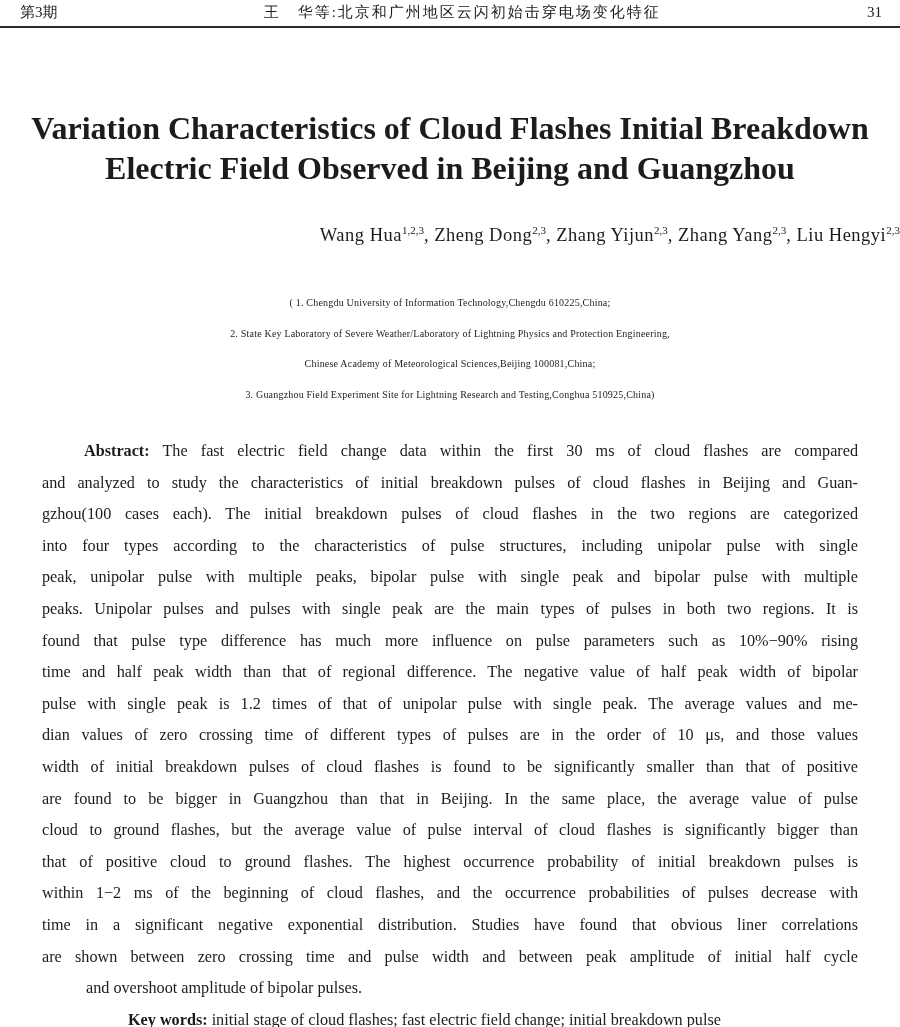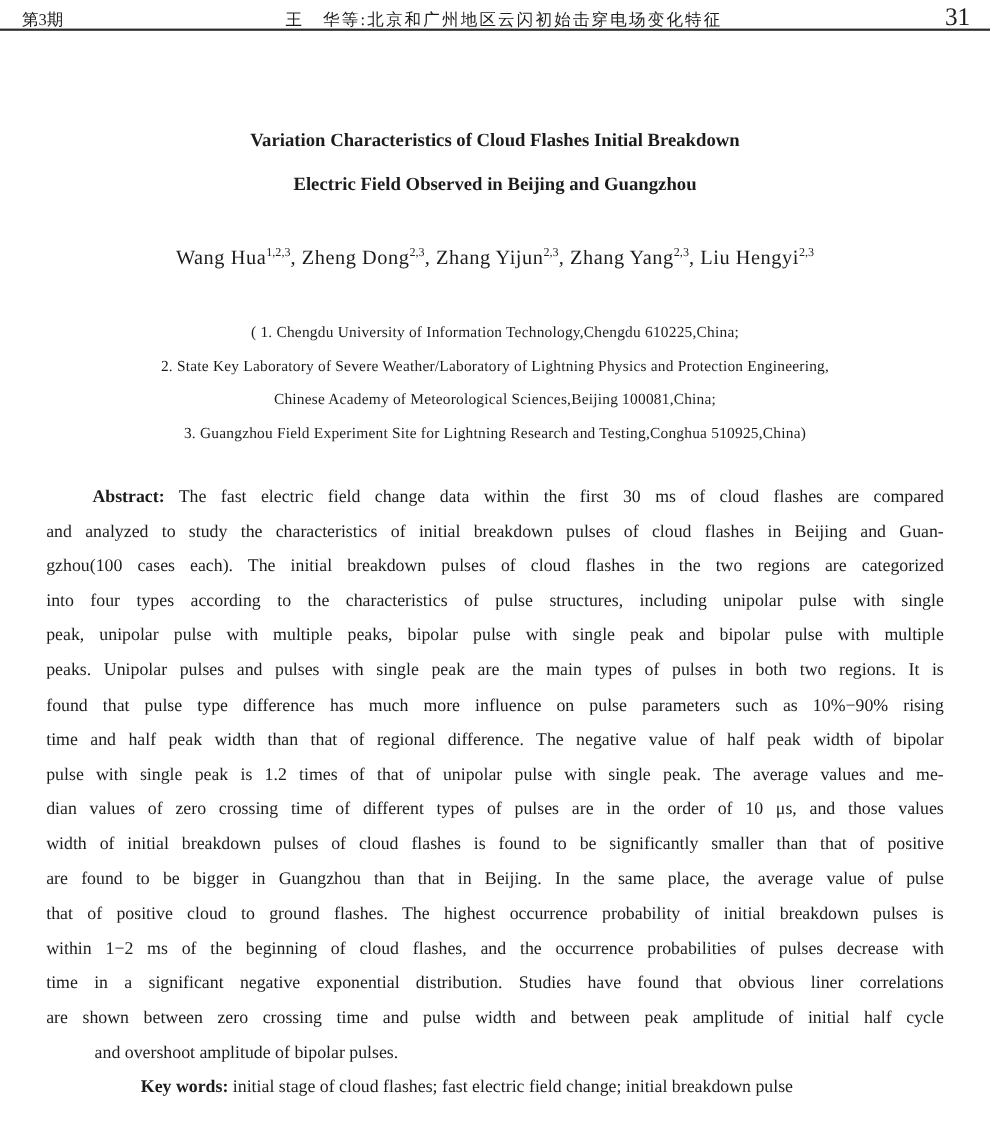"31" .running-header .right { font-size: 23px -> 15px }
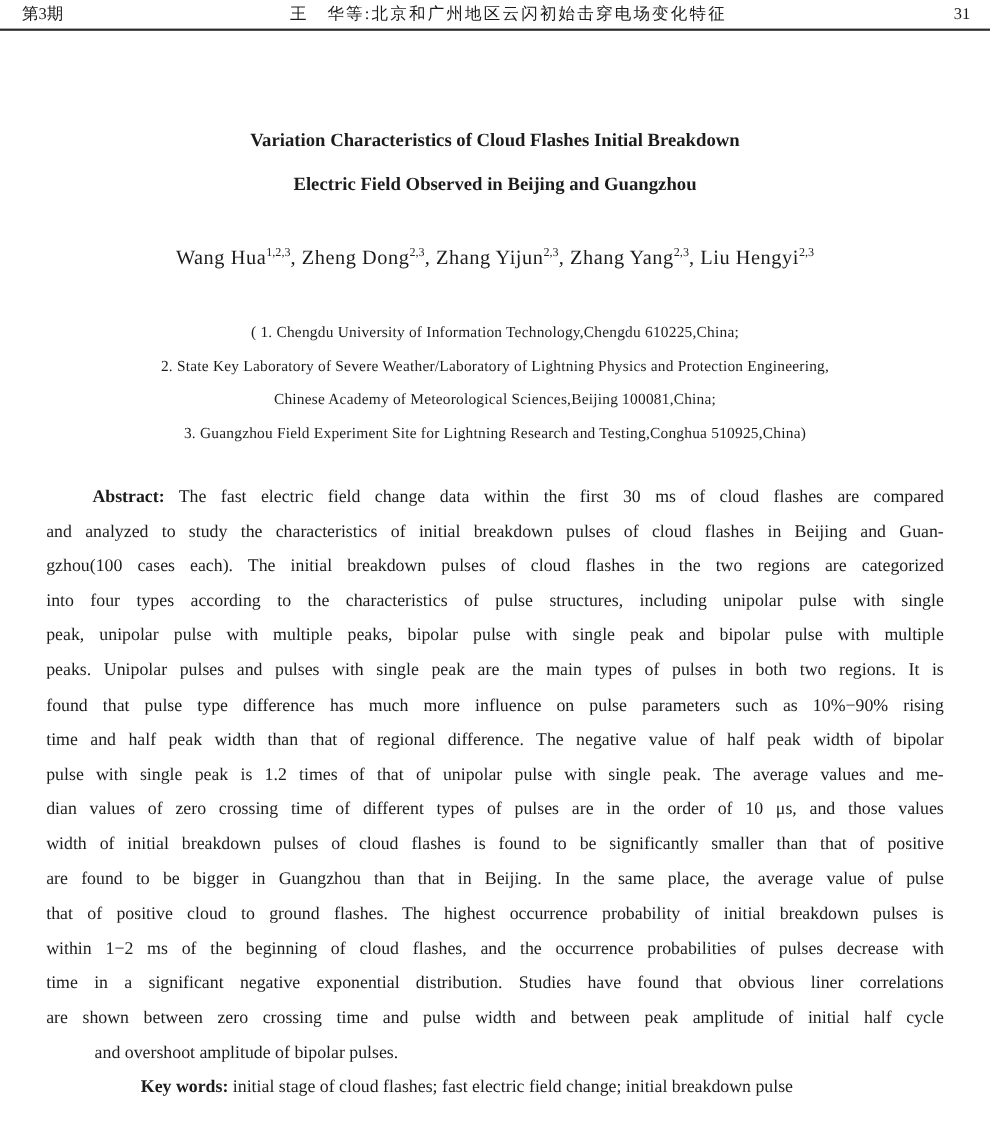"Variation Characteristics of Cloud" .paper-title { font-size: 17px -> 32px }
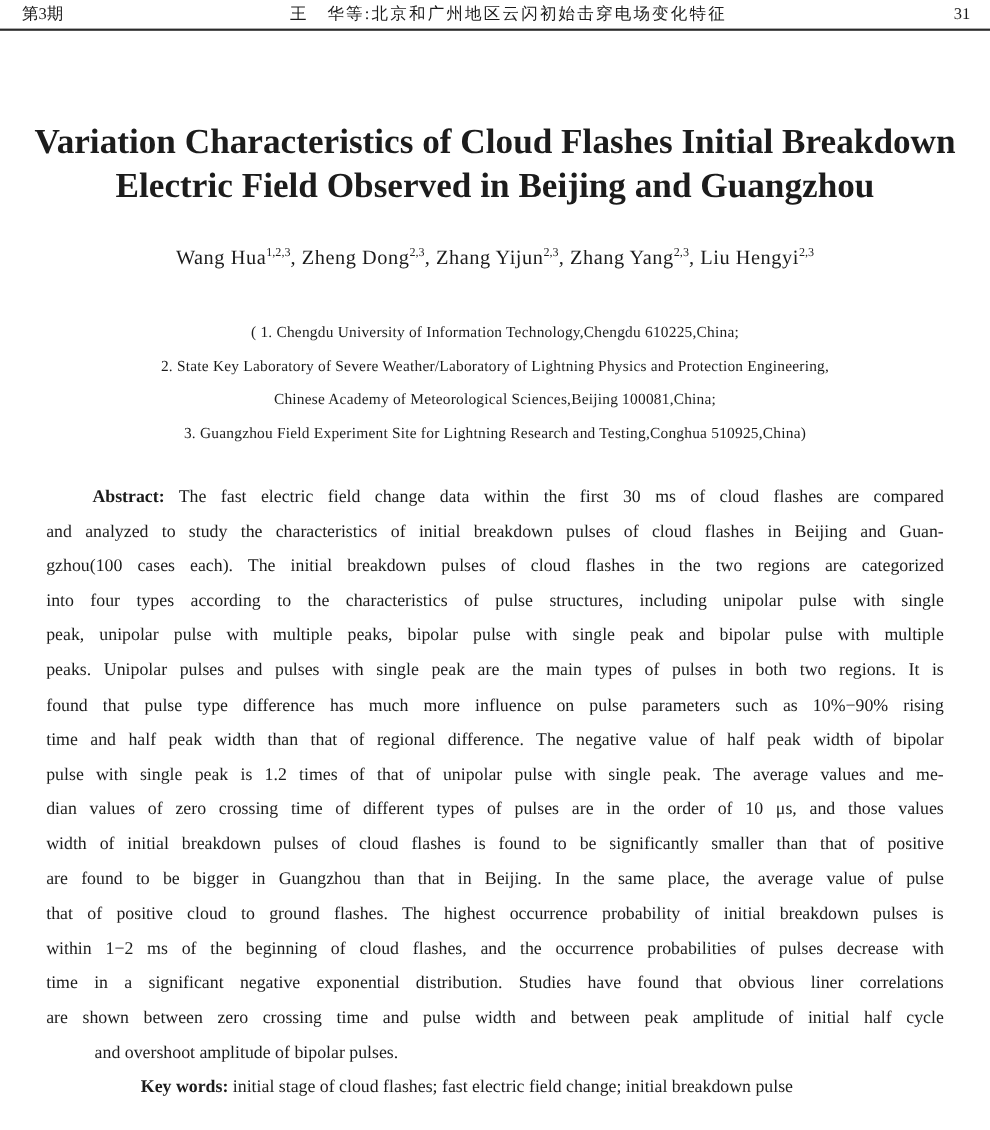"Wang Hua1,2,3, Zheng Dong2,3, Zhang" .authors-line { text-align: center -> right }
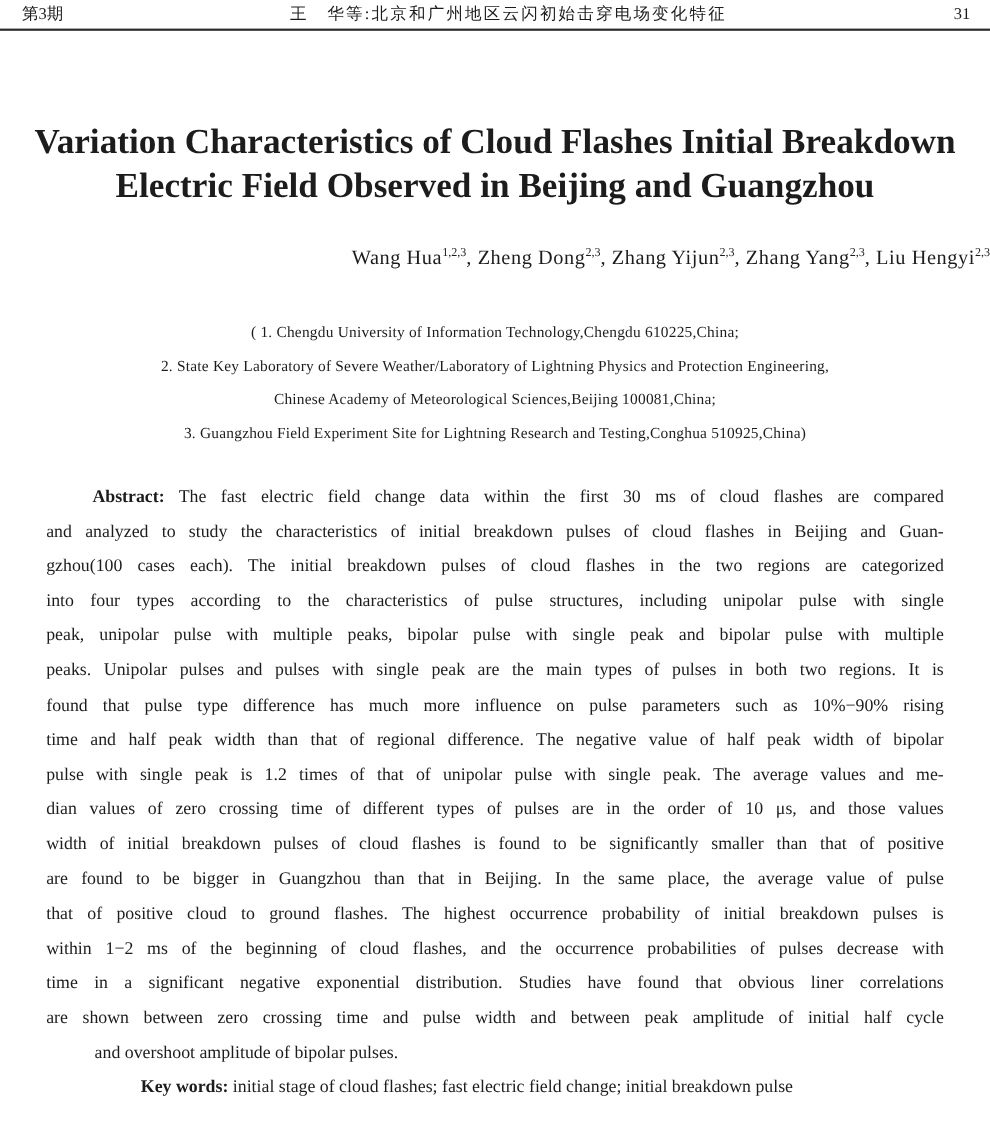"( 1. Chengdu University of" .affiliations { font-size: 14px -> 10px }
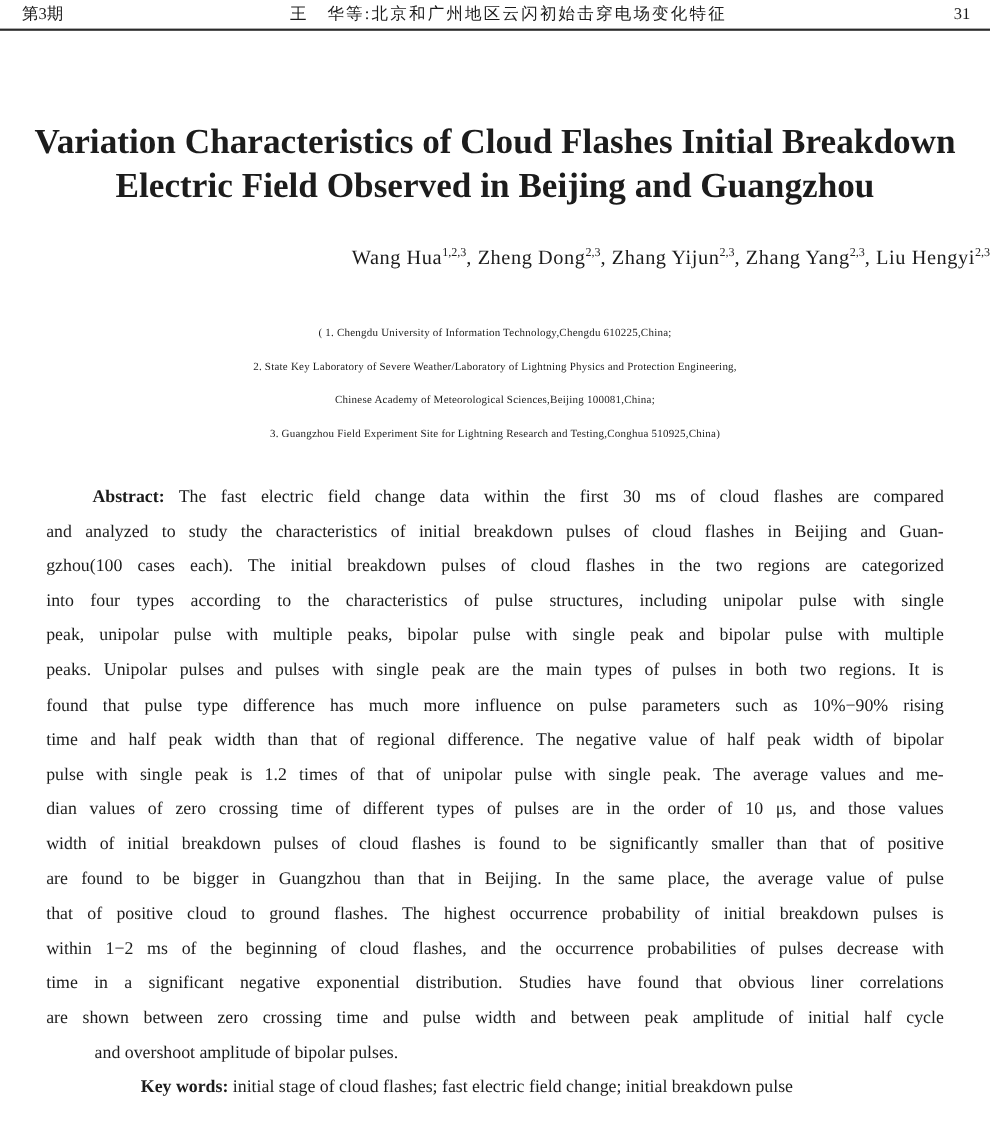"cloud to ground flashes, but" div.jline { html: none -> <div>cloud to ground flashes, but the average value of pulse interval of cloud flashes is significantly bigger than</div> }
